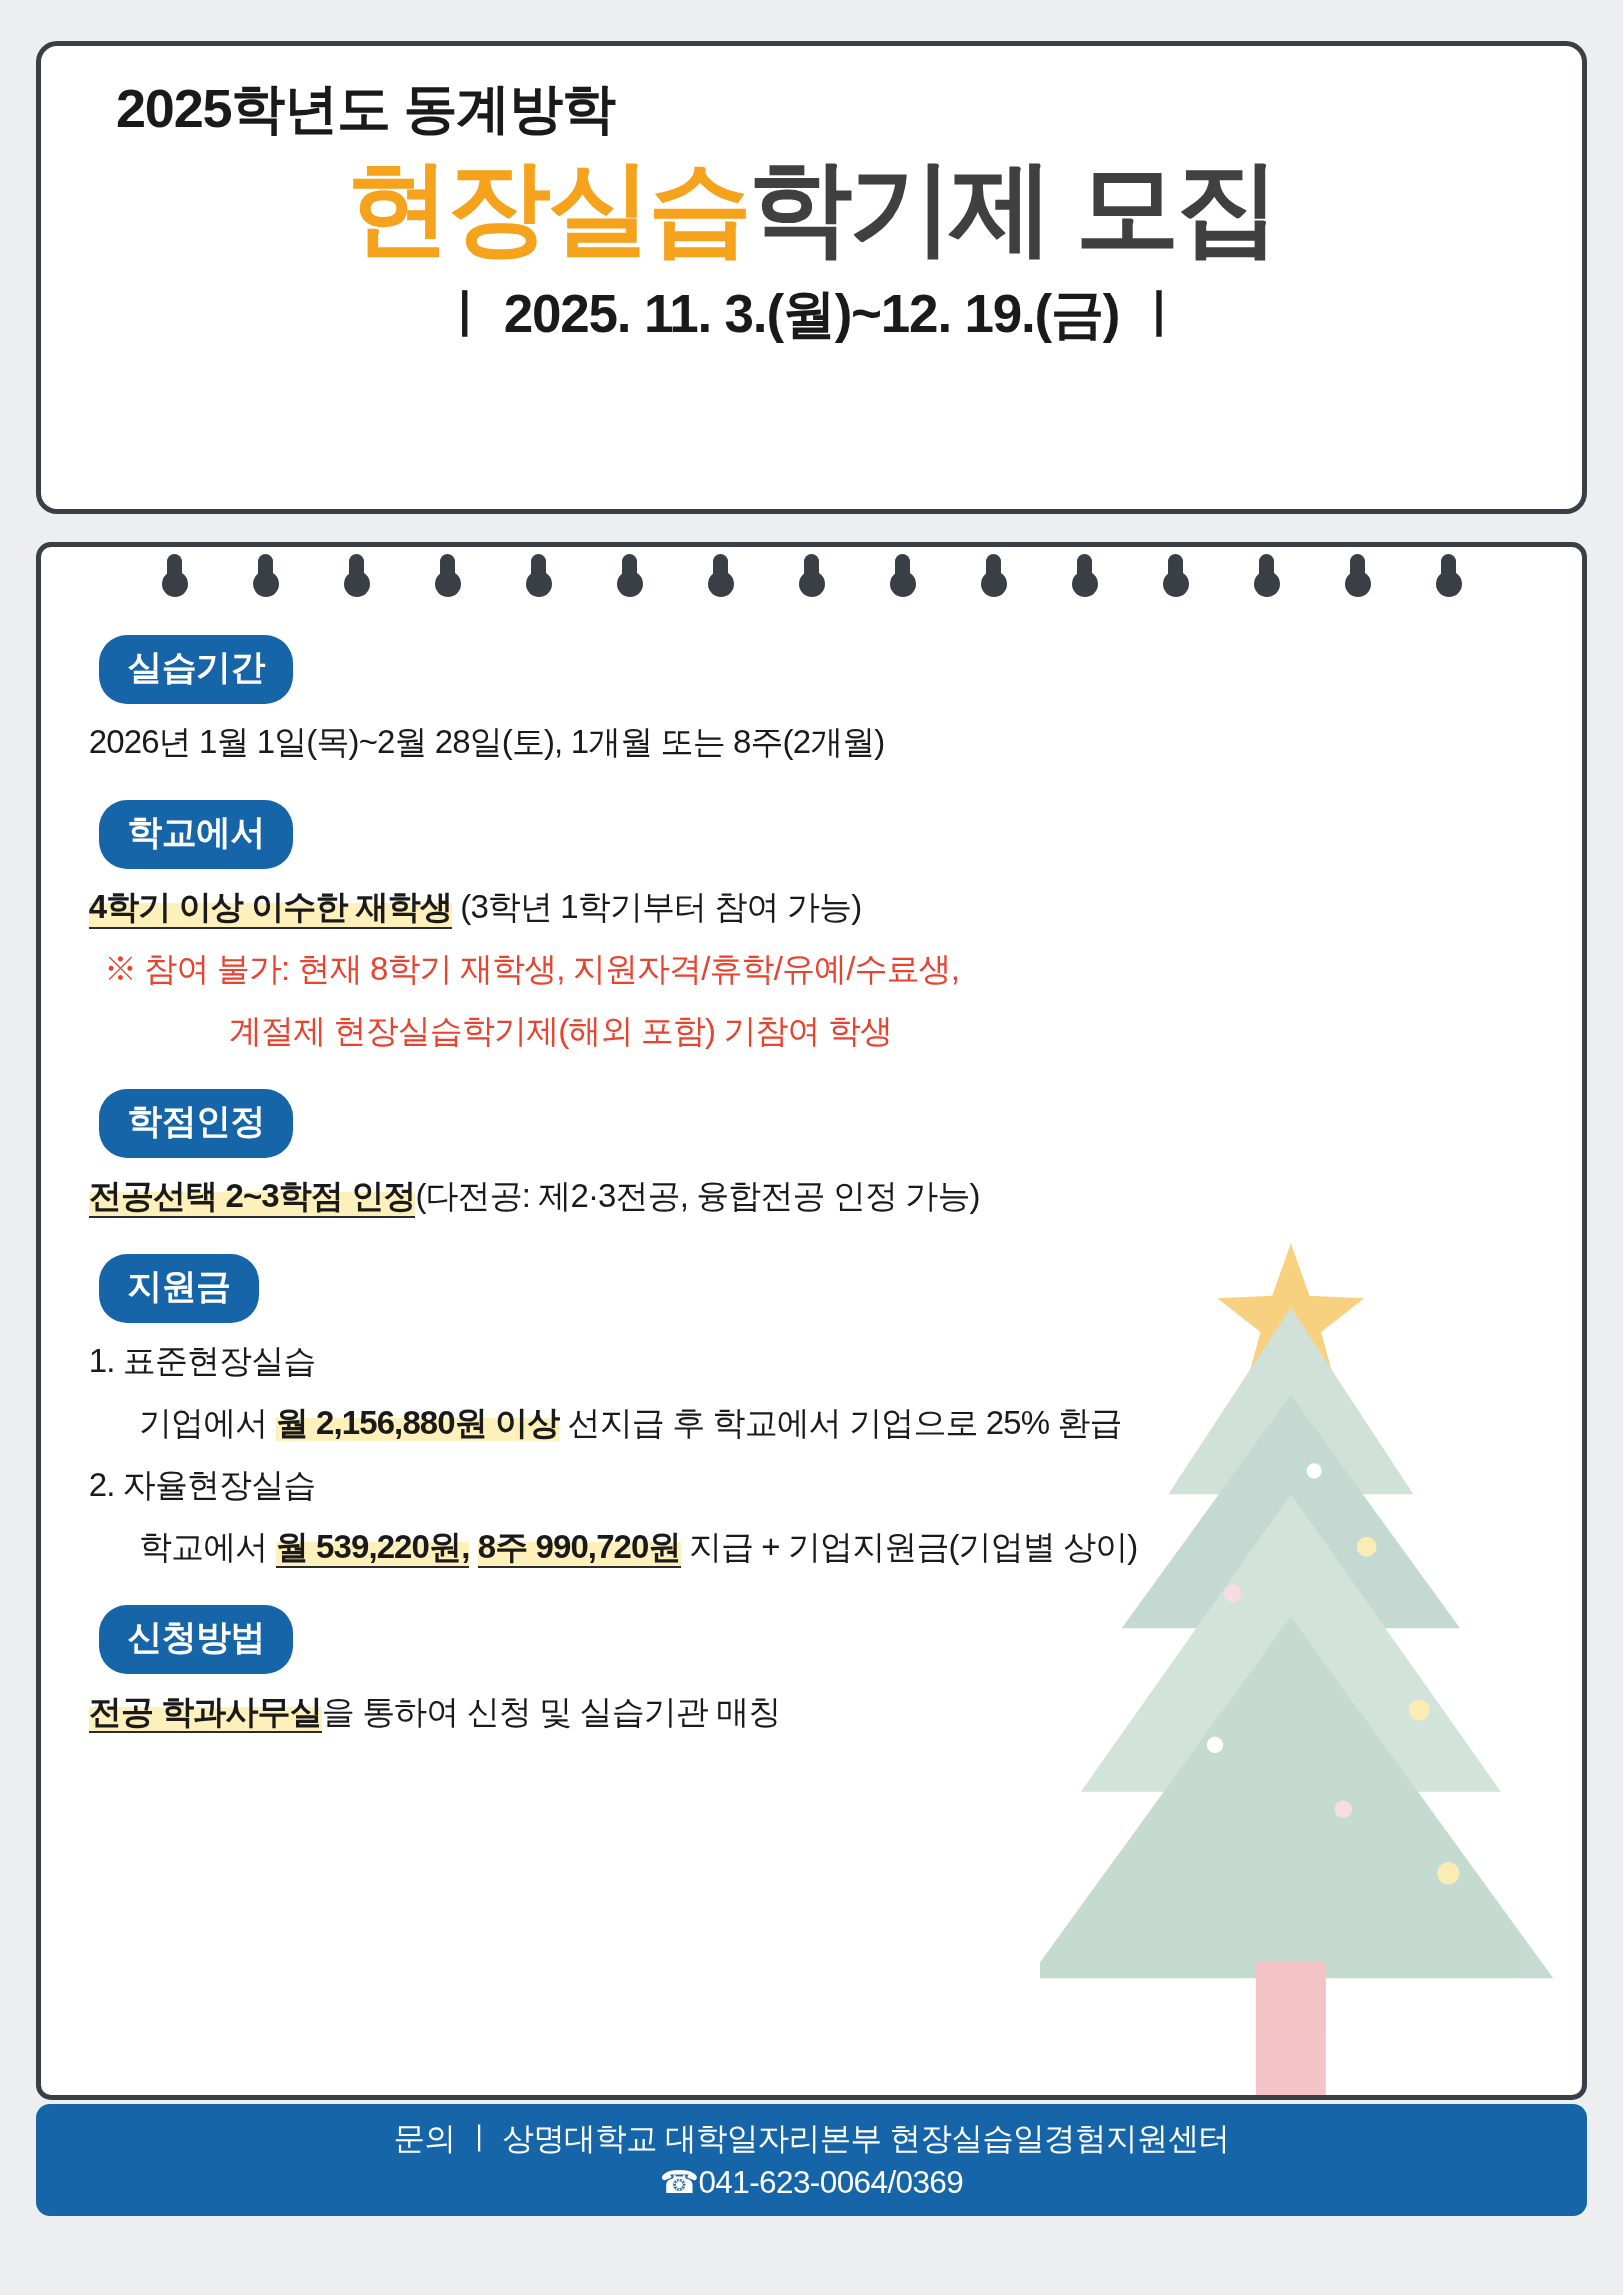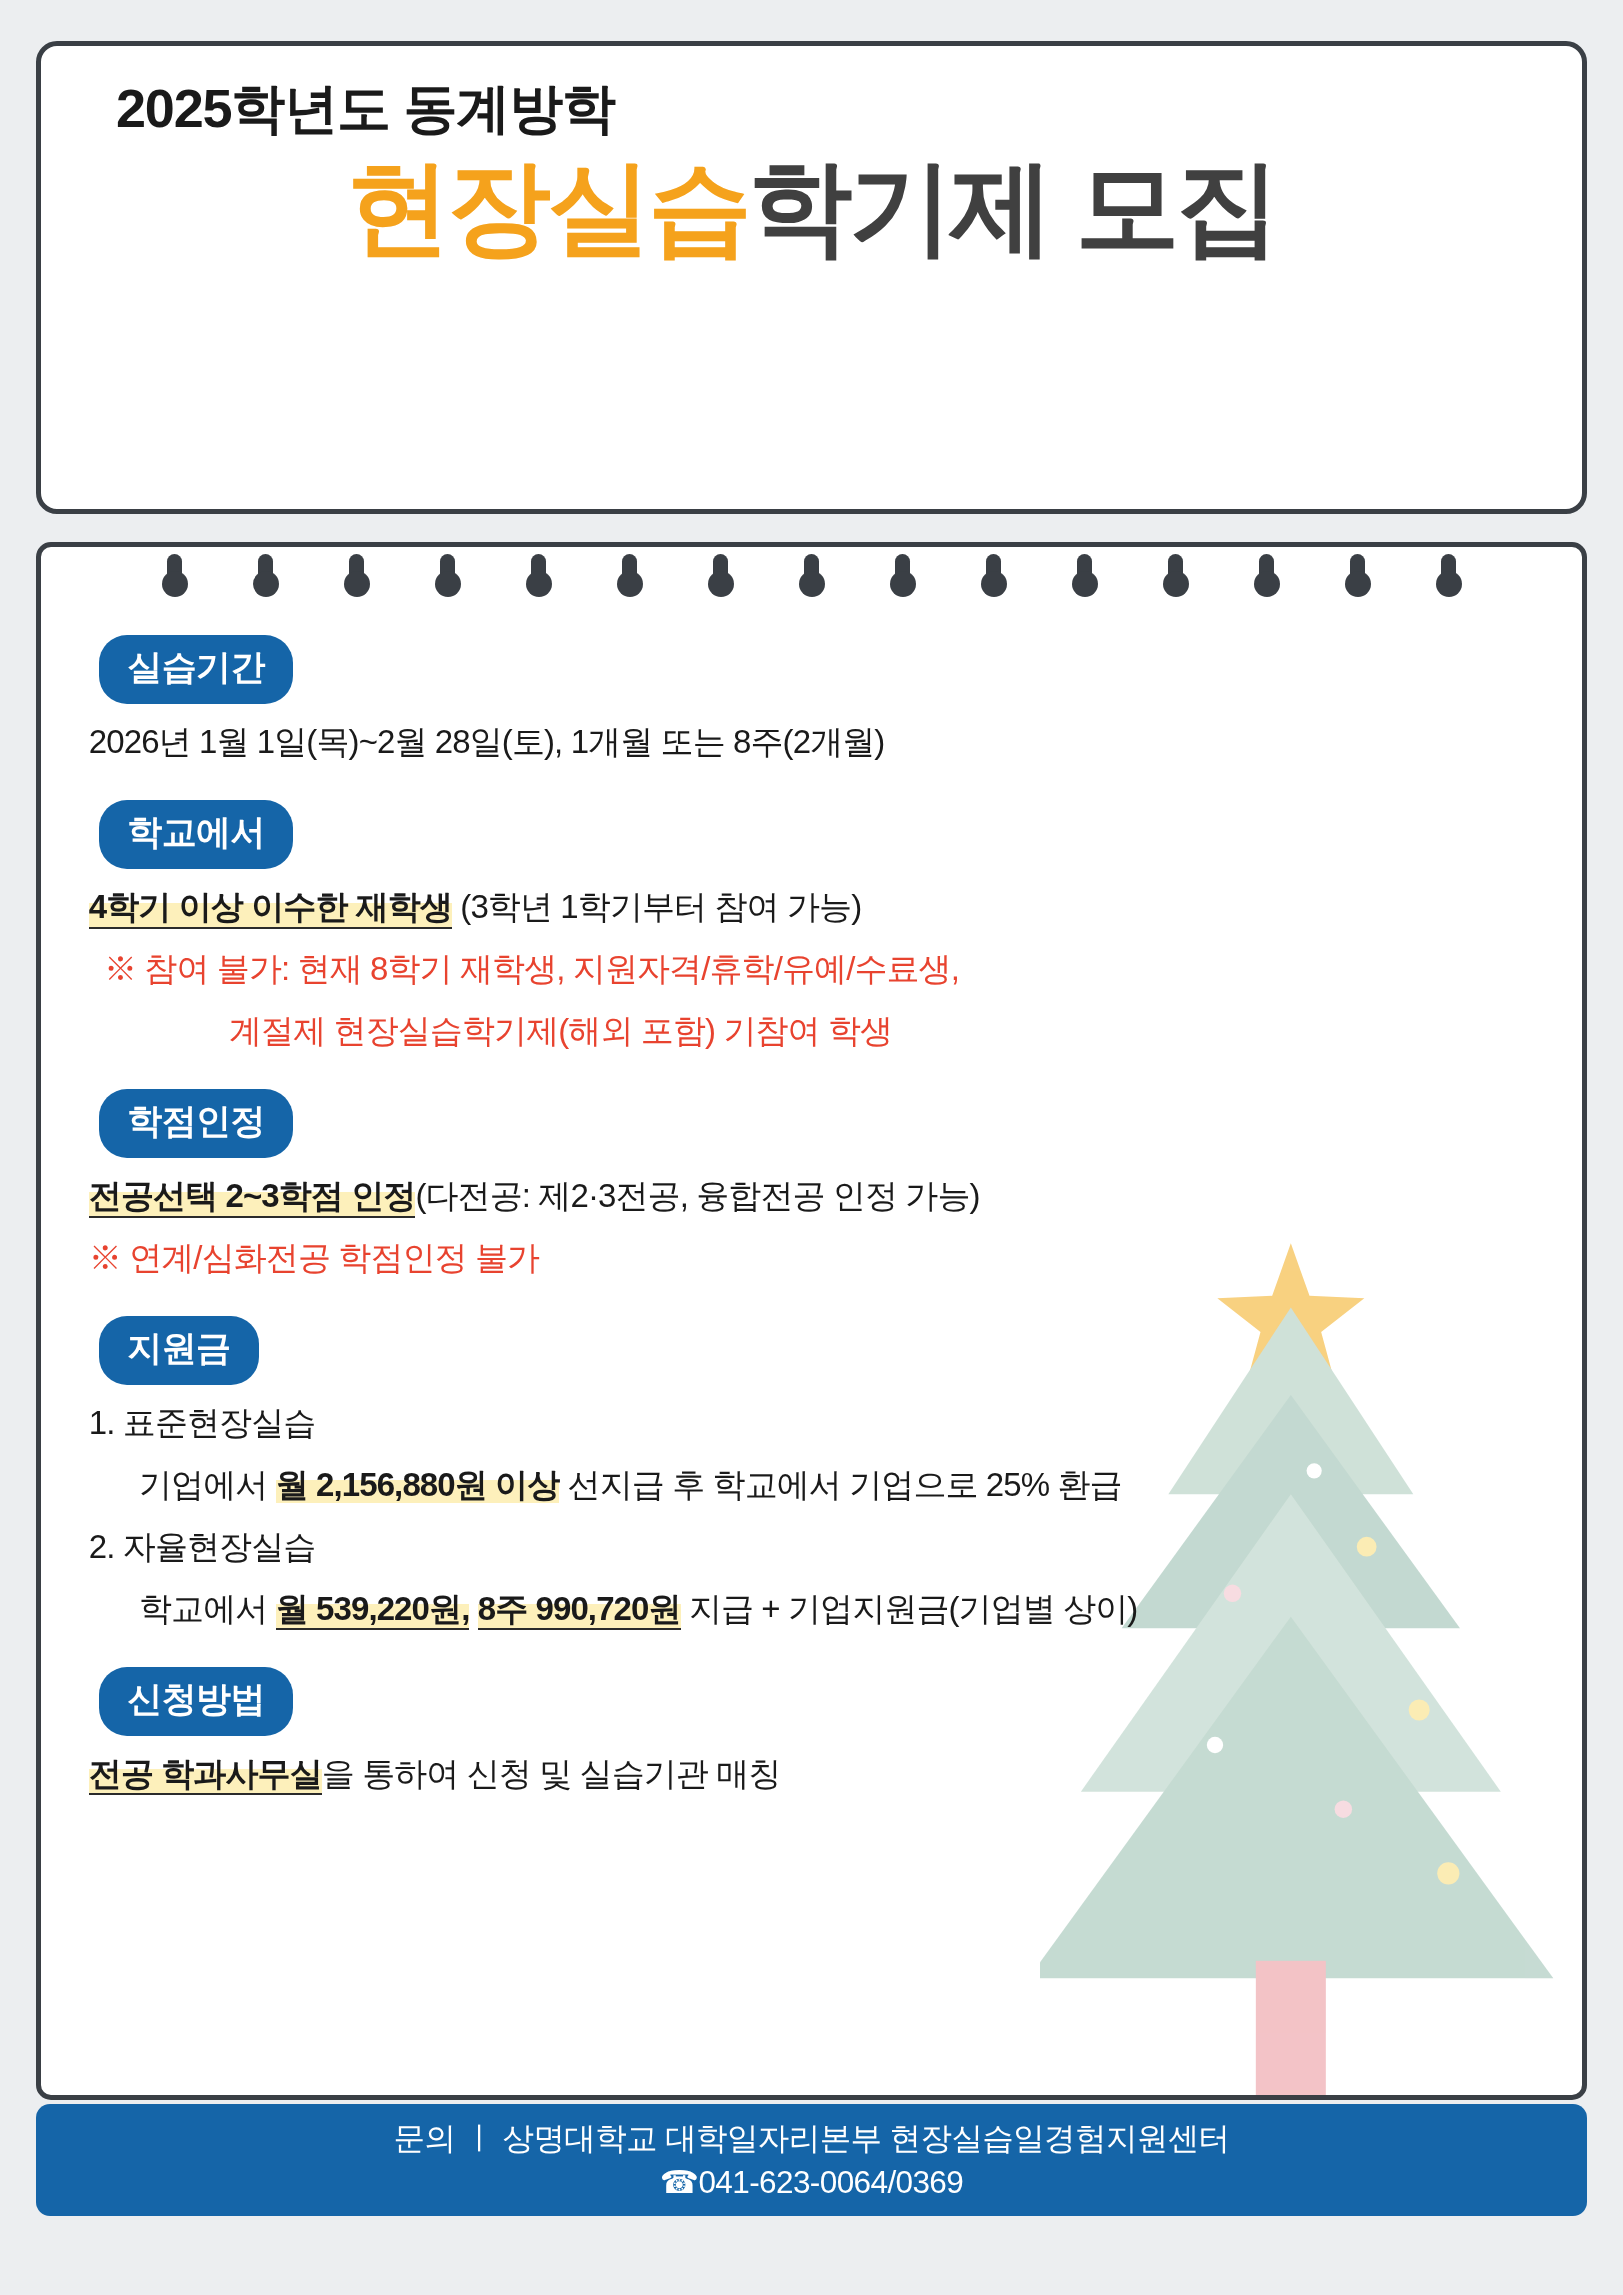"ㅣ 2025. 11. 3.(월)~12. 19.(금)" div.head-date { html: none -> <div>ㅣ 2025. 11. 3.(월)~12. 19.(금) ㅣ</div> }
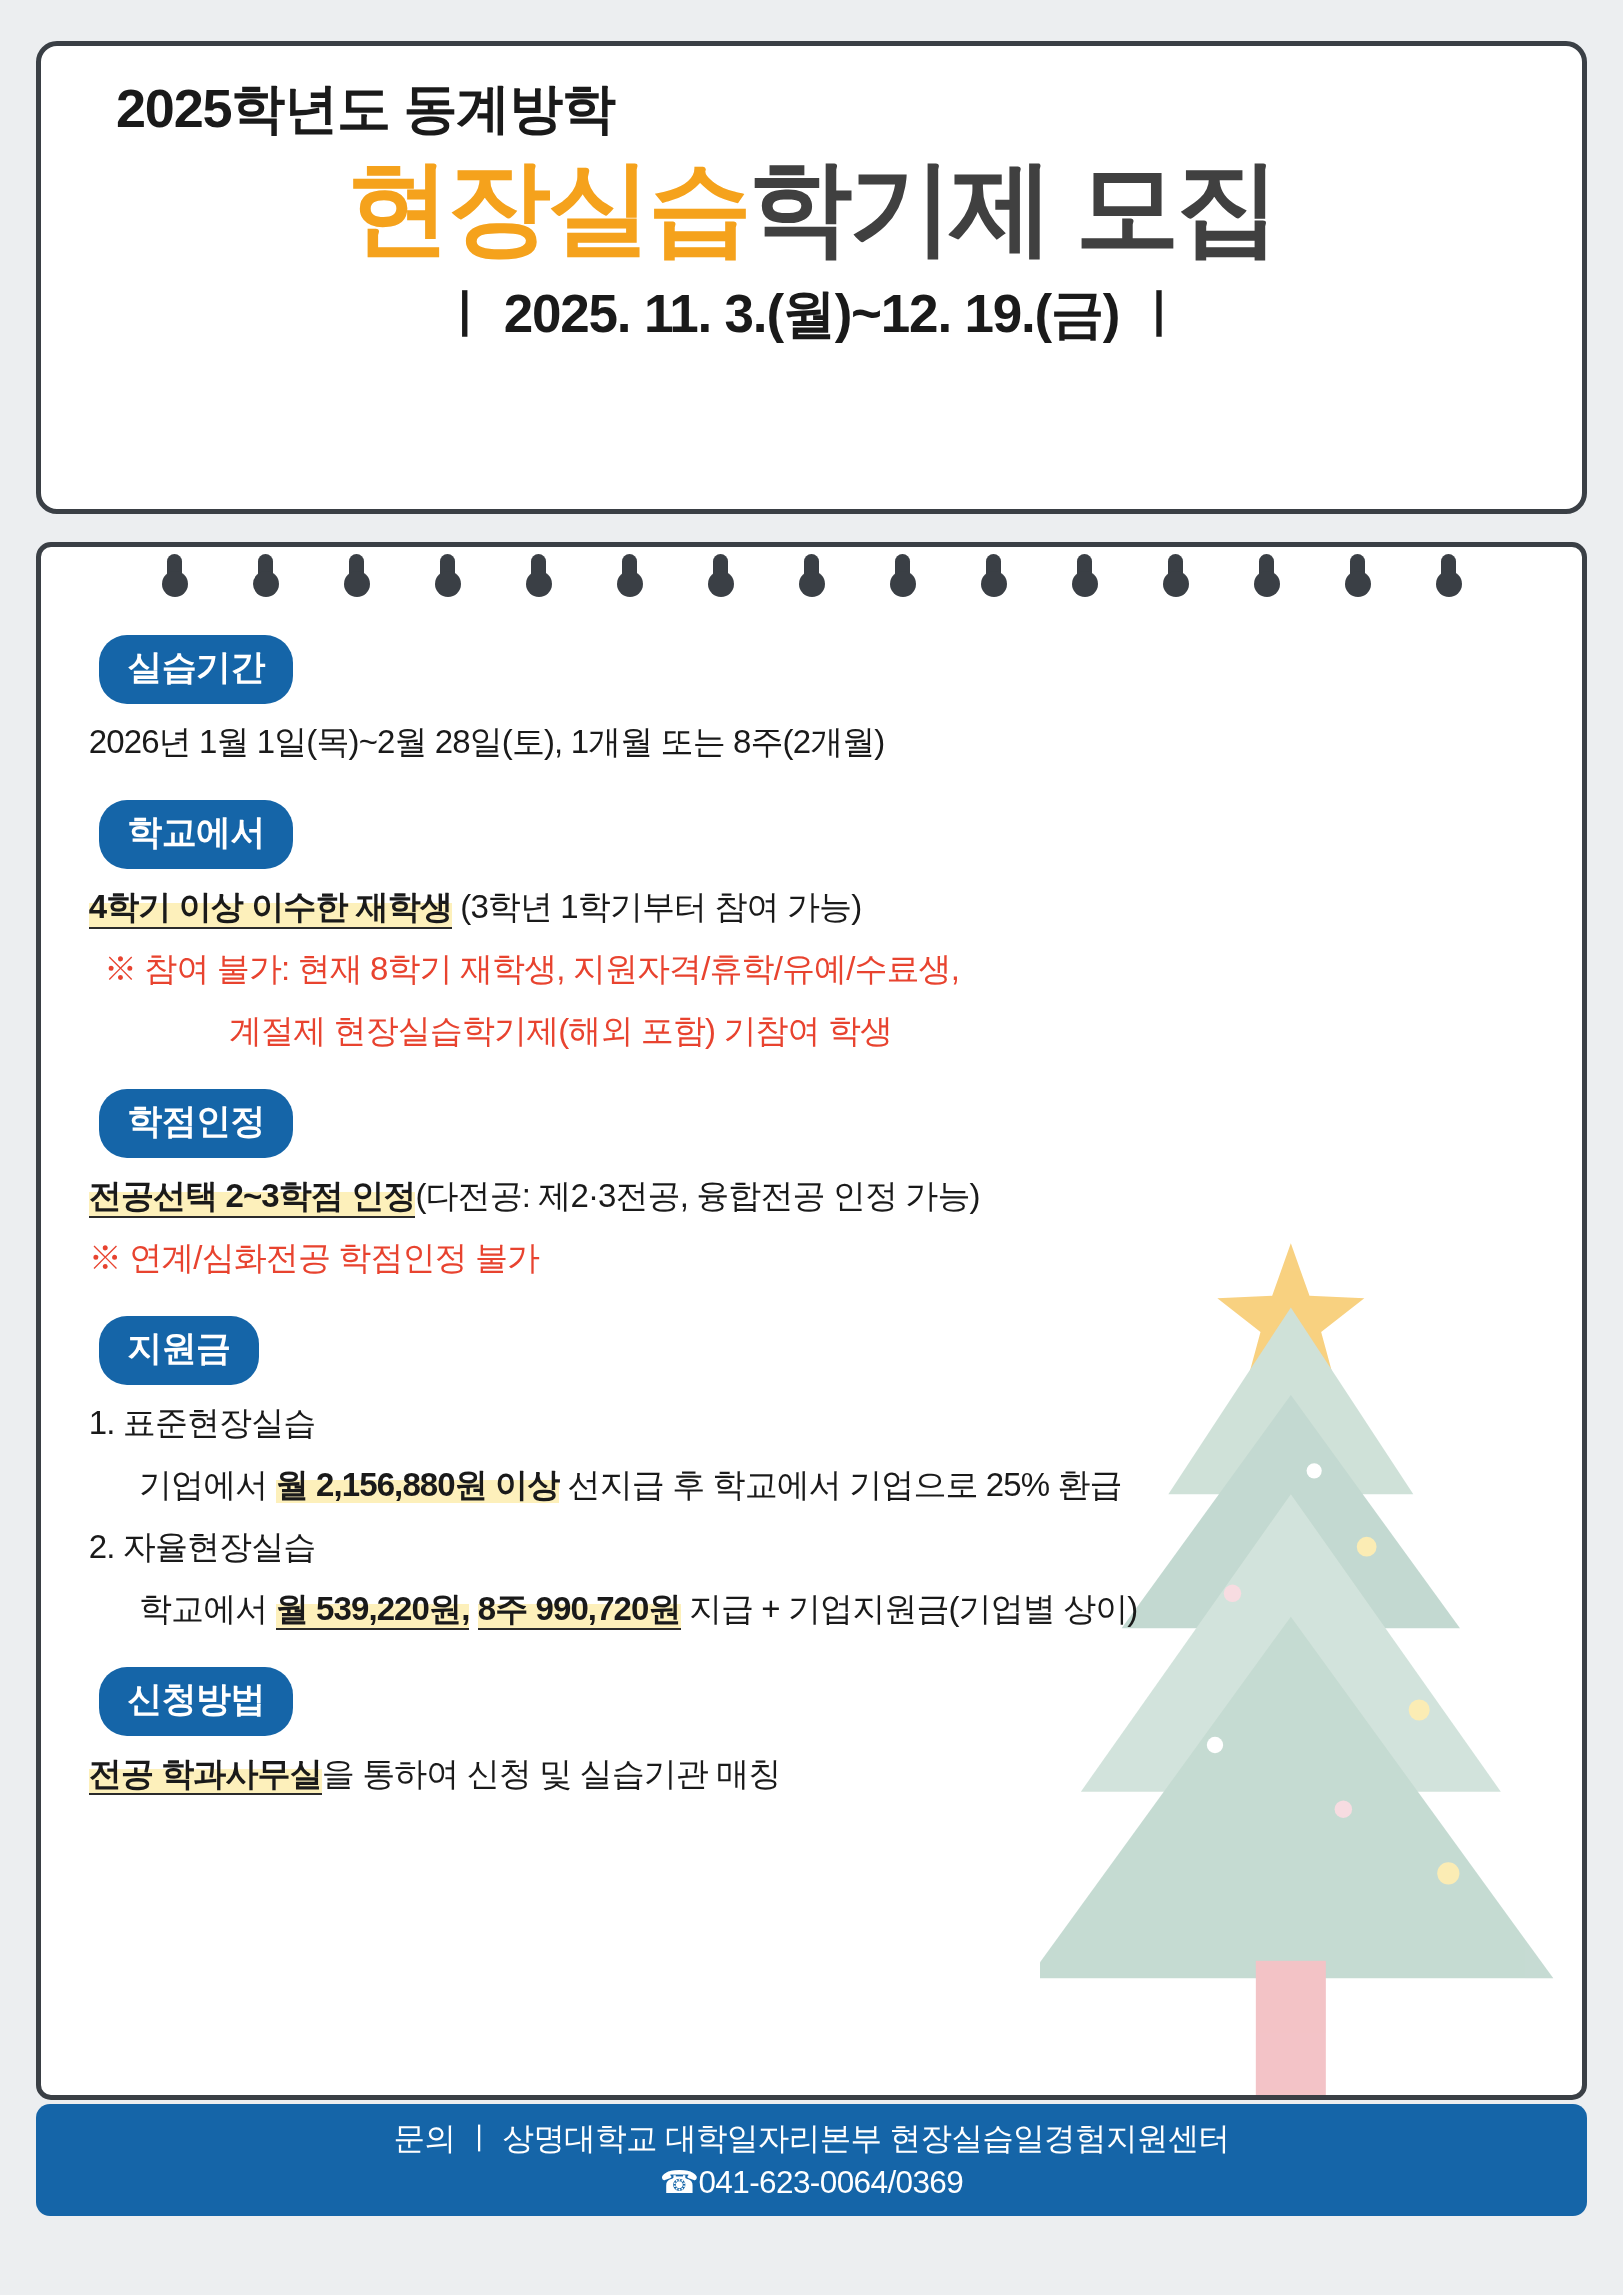"※ 연계/심화전공 학점인정 불가" div.line { html: <div>※ 연계/심화전공 학점인정 불가</div> -> none }
